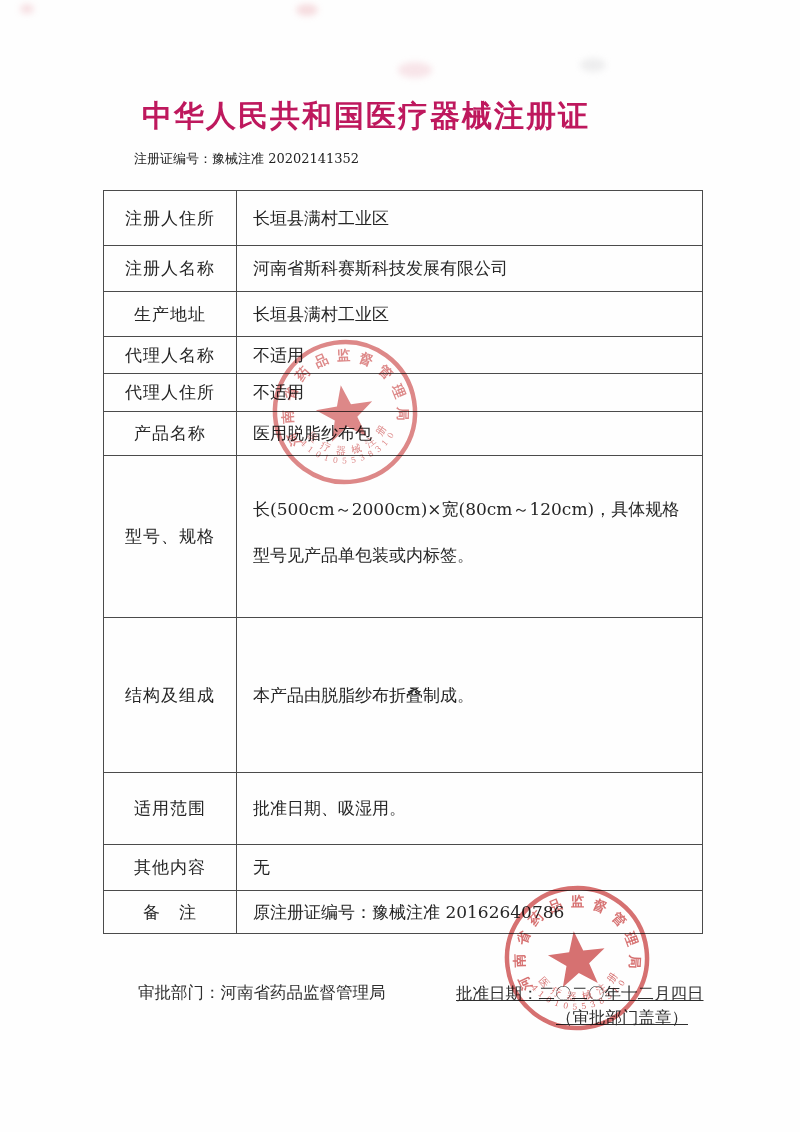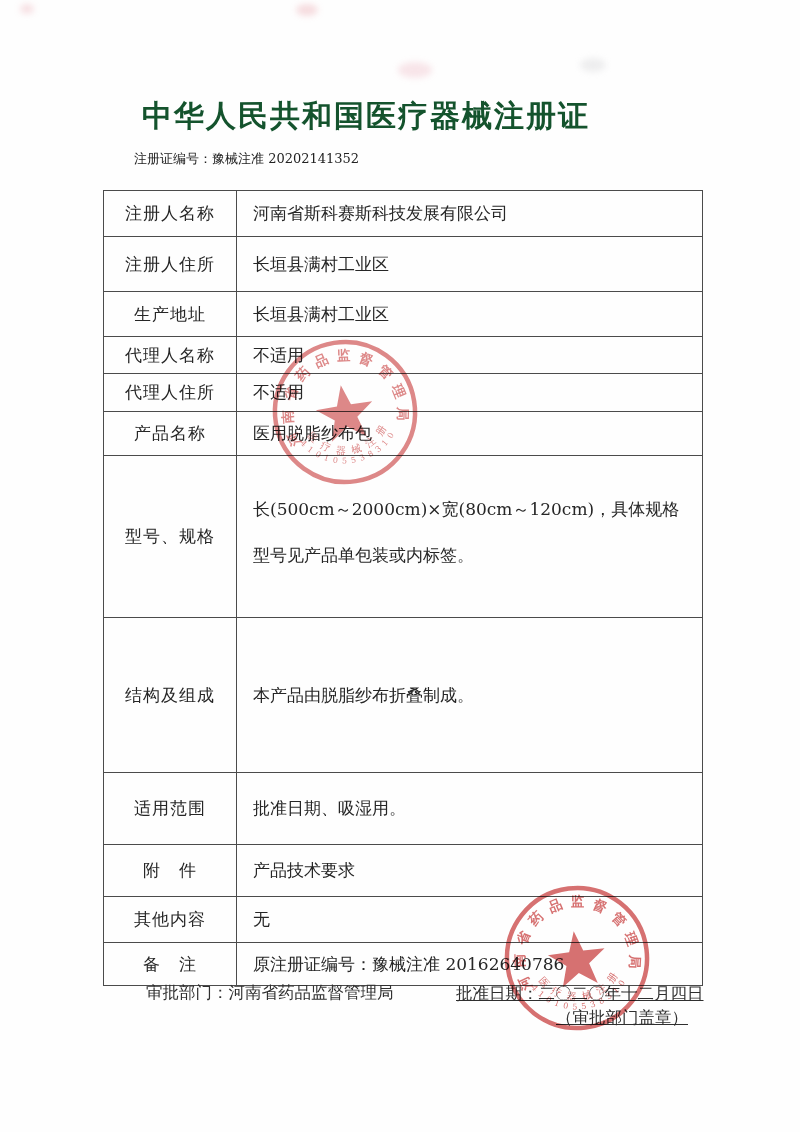"中华人民共和国医疗器械注册证" .doc-title { color: #14532d -> #be185d }
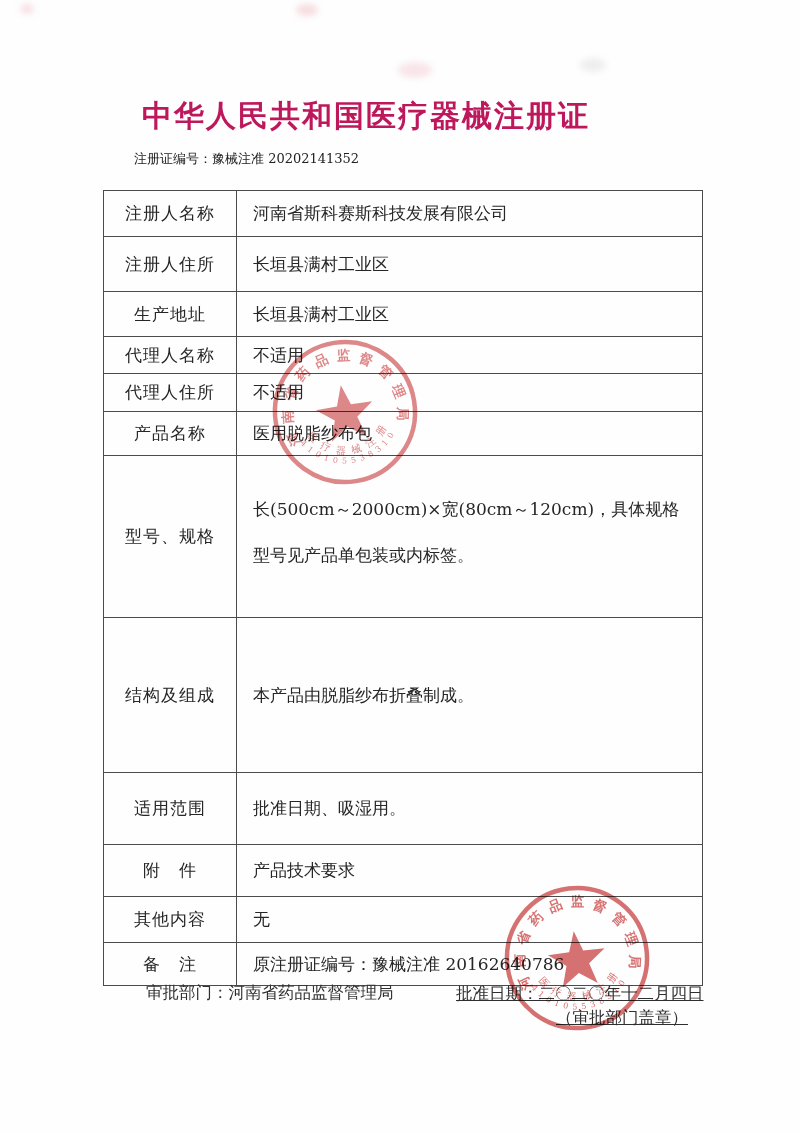"注册人名称" tr { order: before "注册人住所" -> after "注册人住所" }
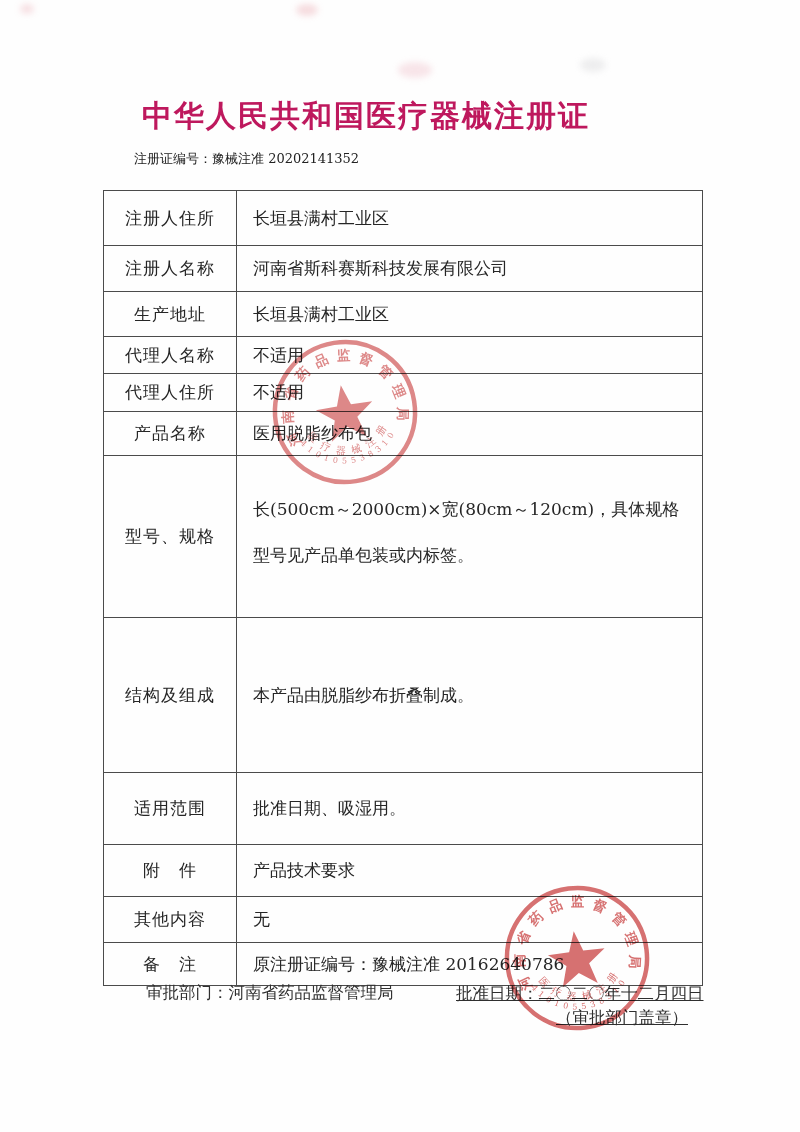"附 件" tr { html: <tr> <td>附 件</td> <td>产品技术要求</td> </tr> -> none }
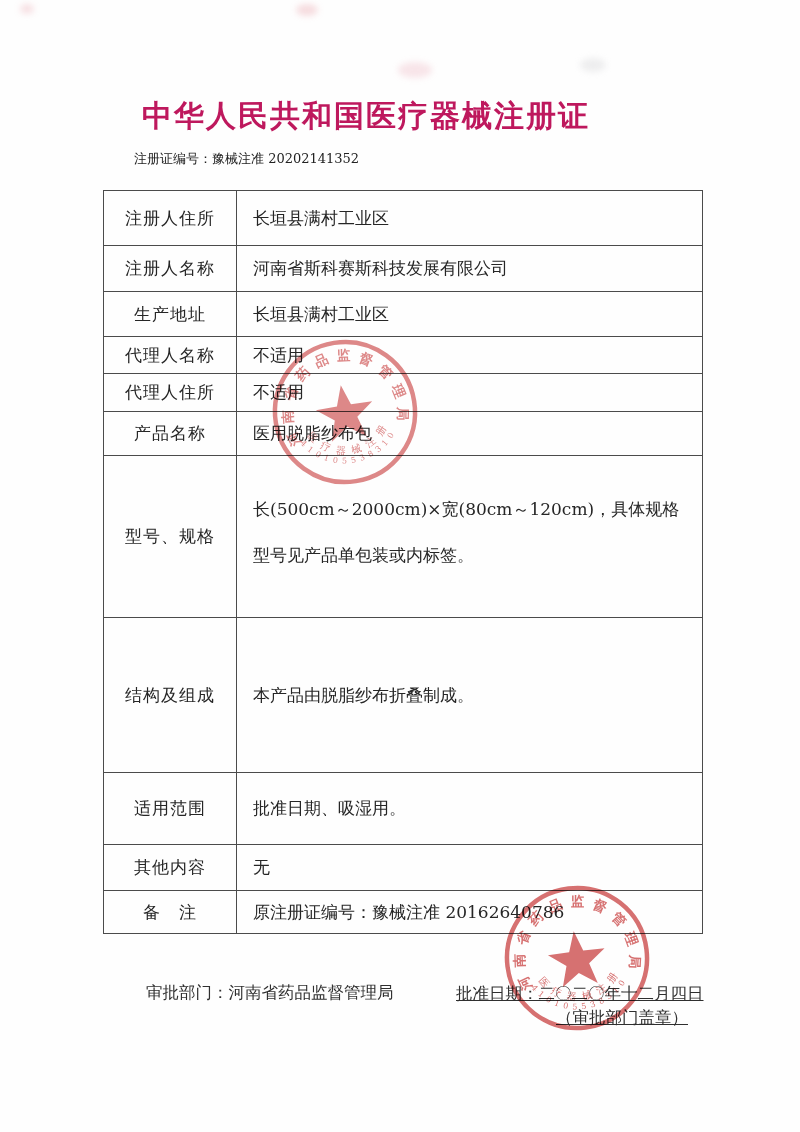"审批部门：河南省药品监督管理局" .footer-left { left: 146px -> 138px }
